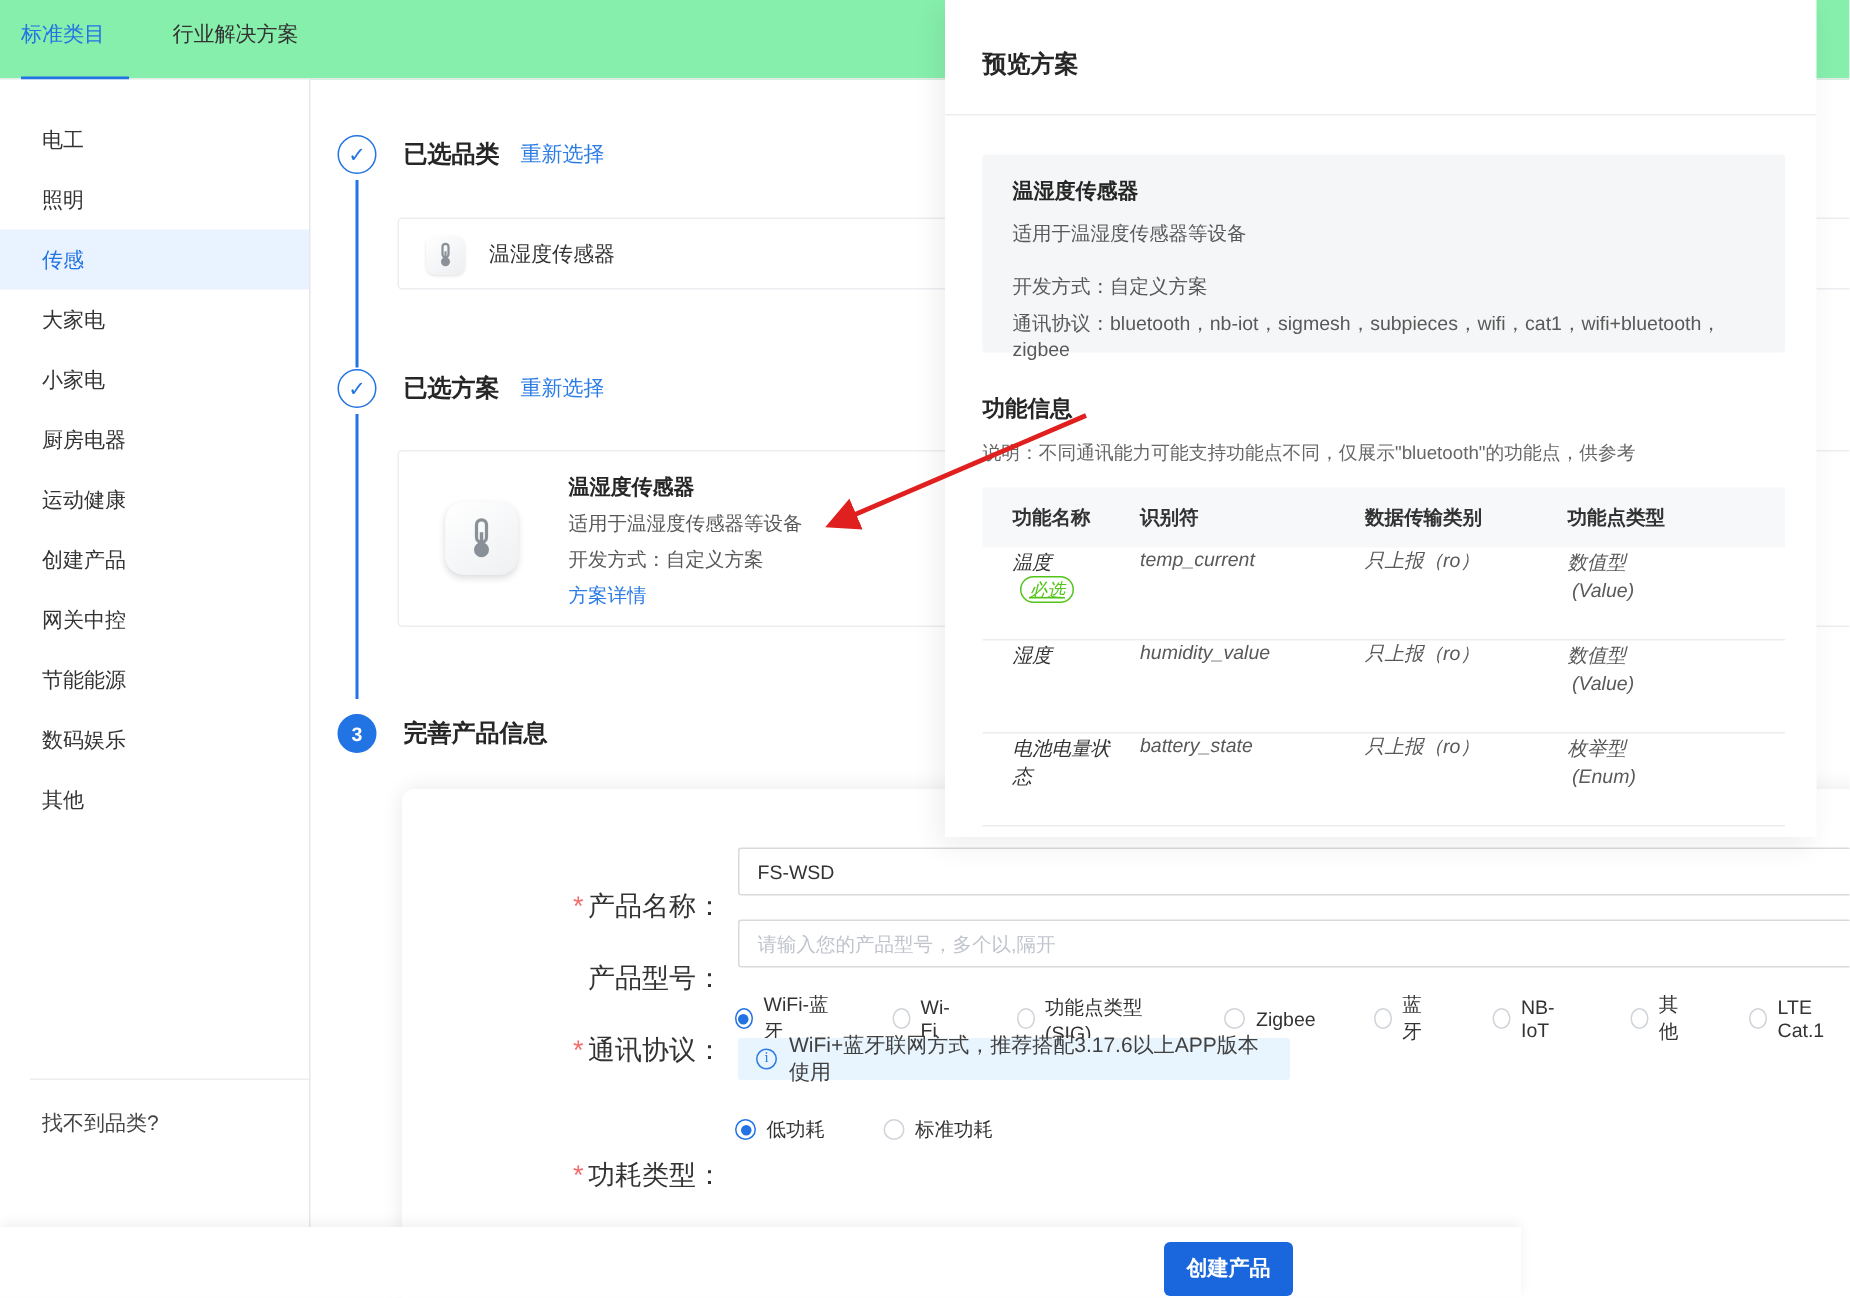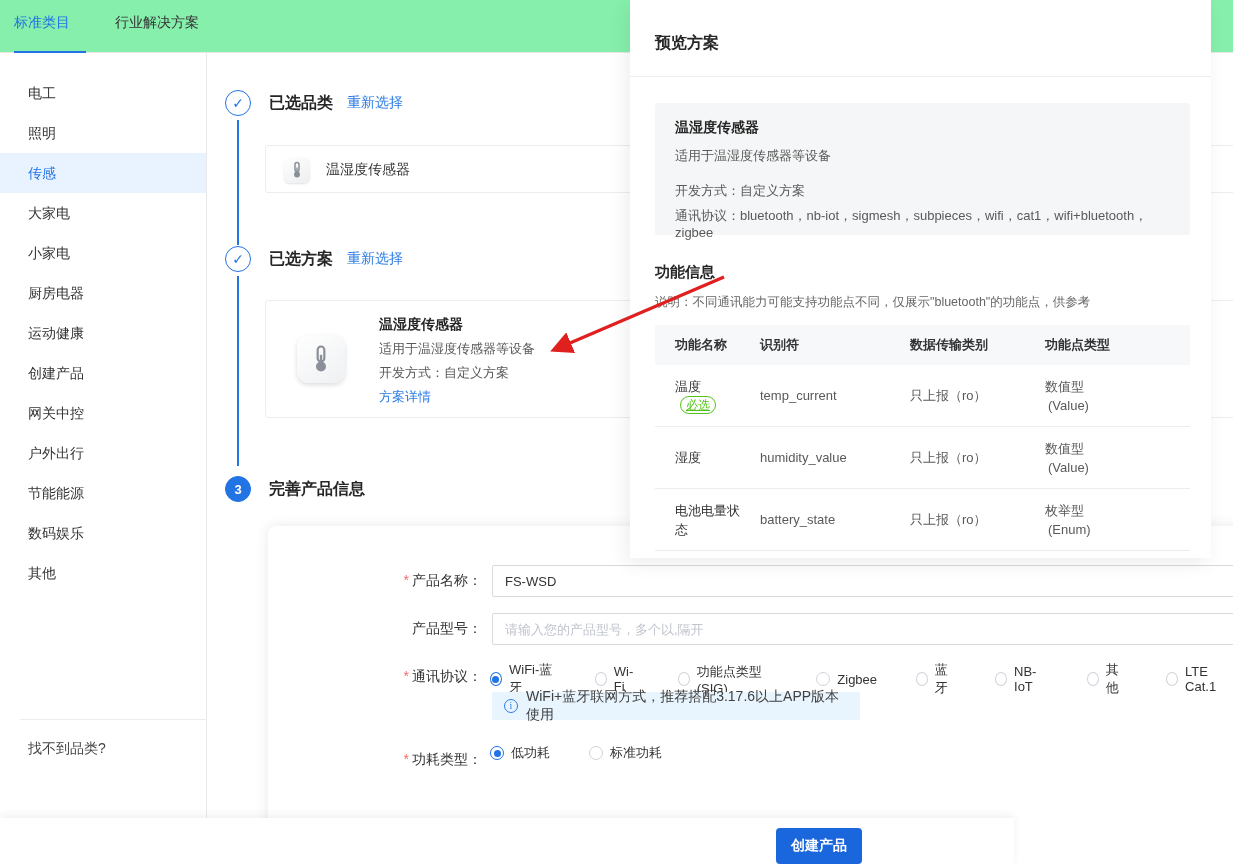"温度必选" .tbl-row { align-items: center -> flex-start; font-style: none -> italic }
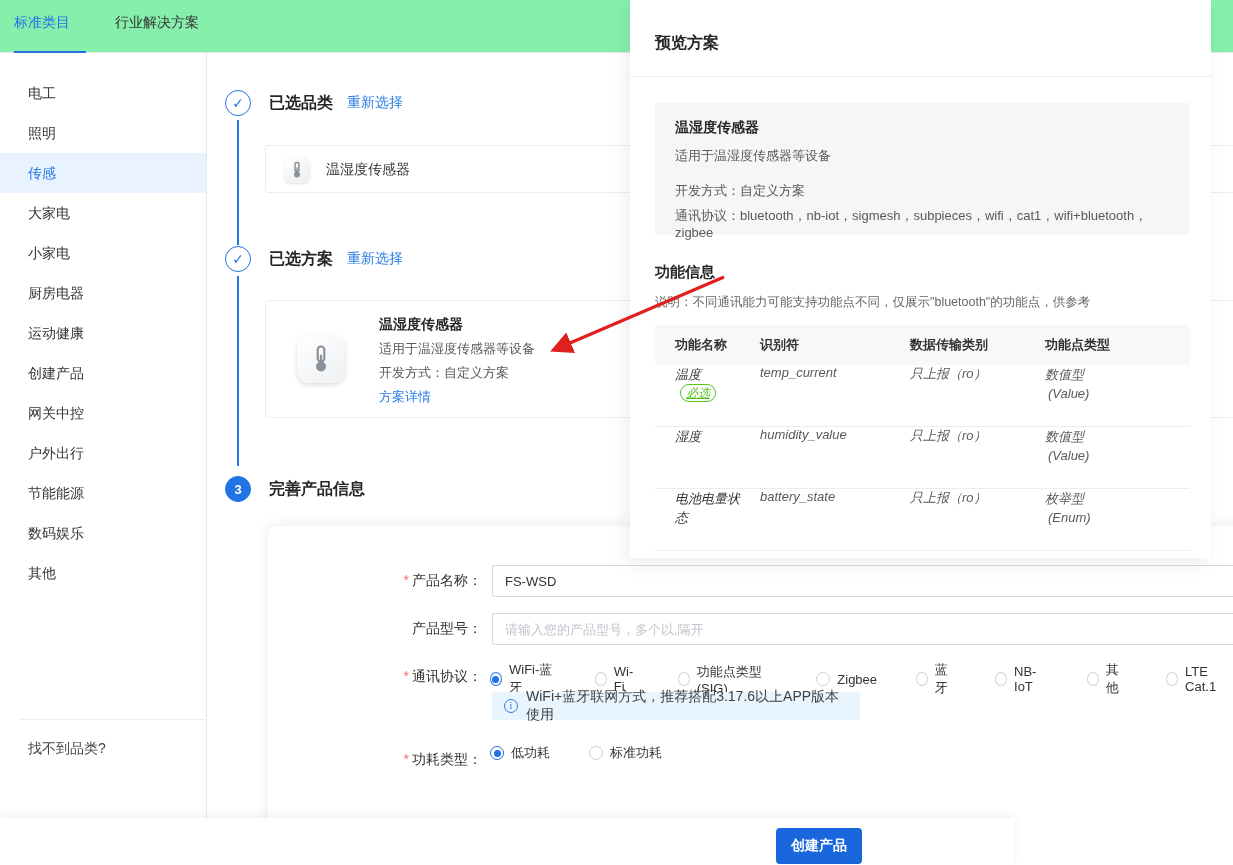"户外出行" div.side-item { html: <div>户外出行</div> -> none }
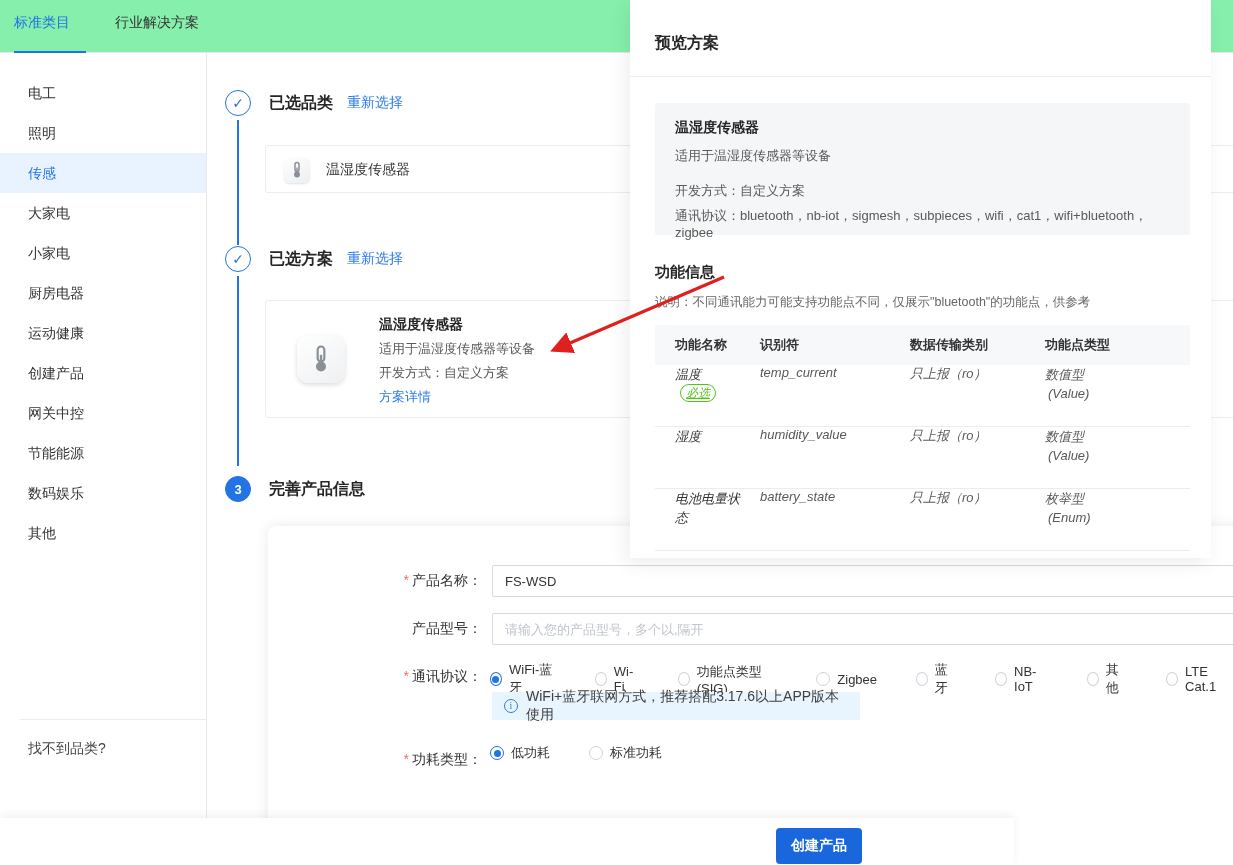"* 产品名称：" .f-label { font-size: 14px -> 18px; margin-top: none -> 20px }
